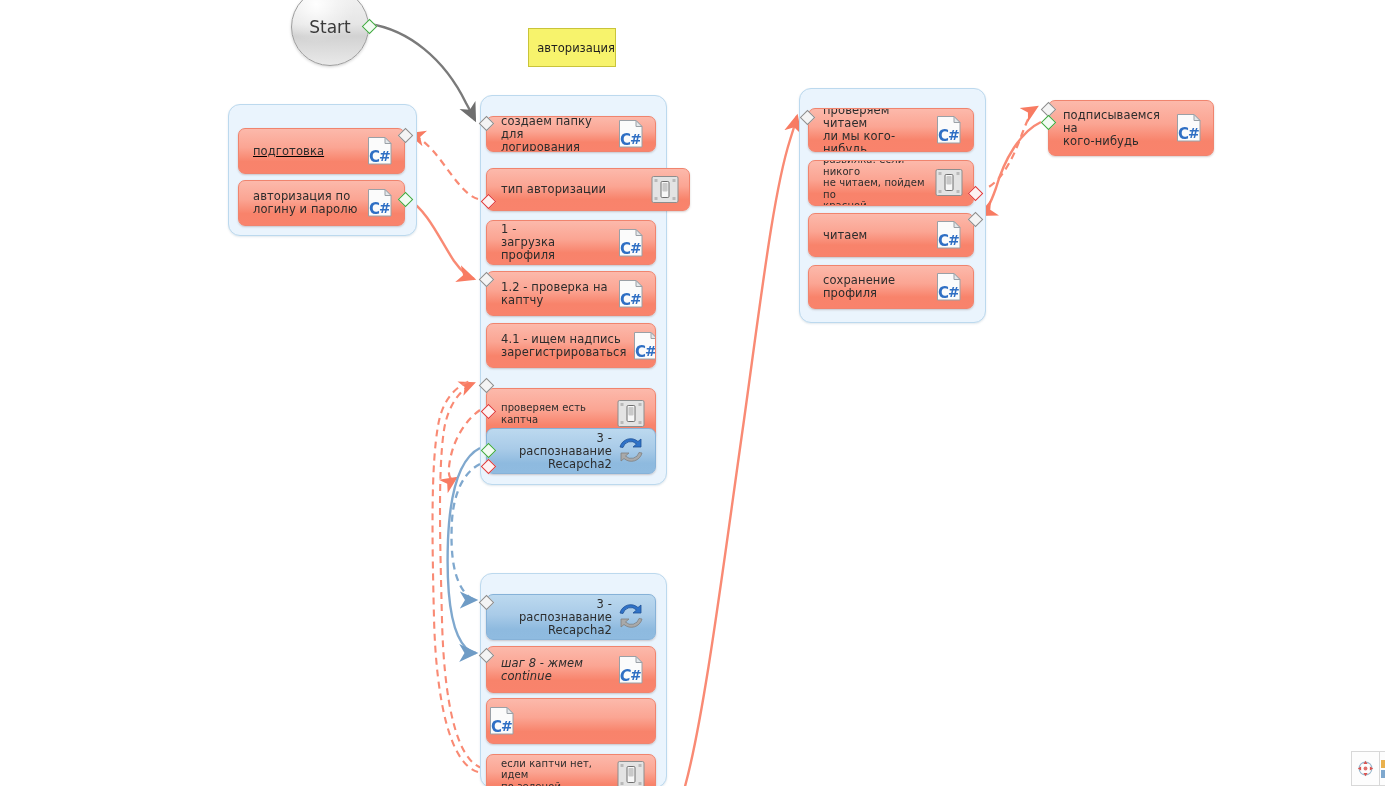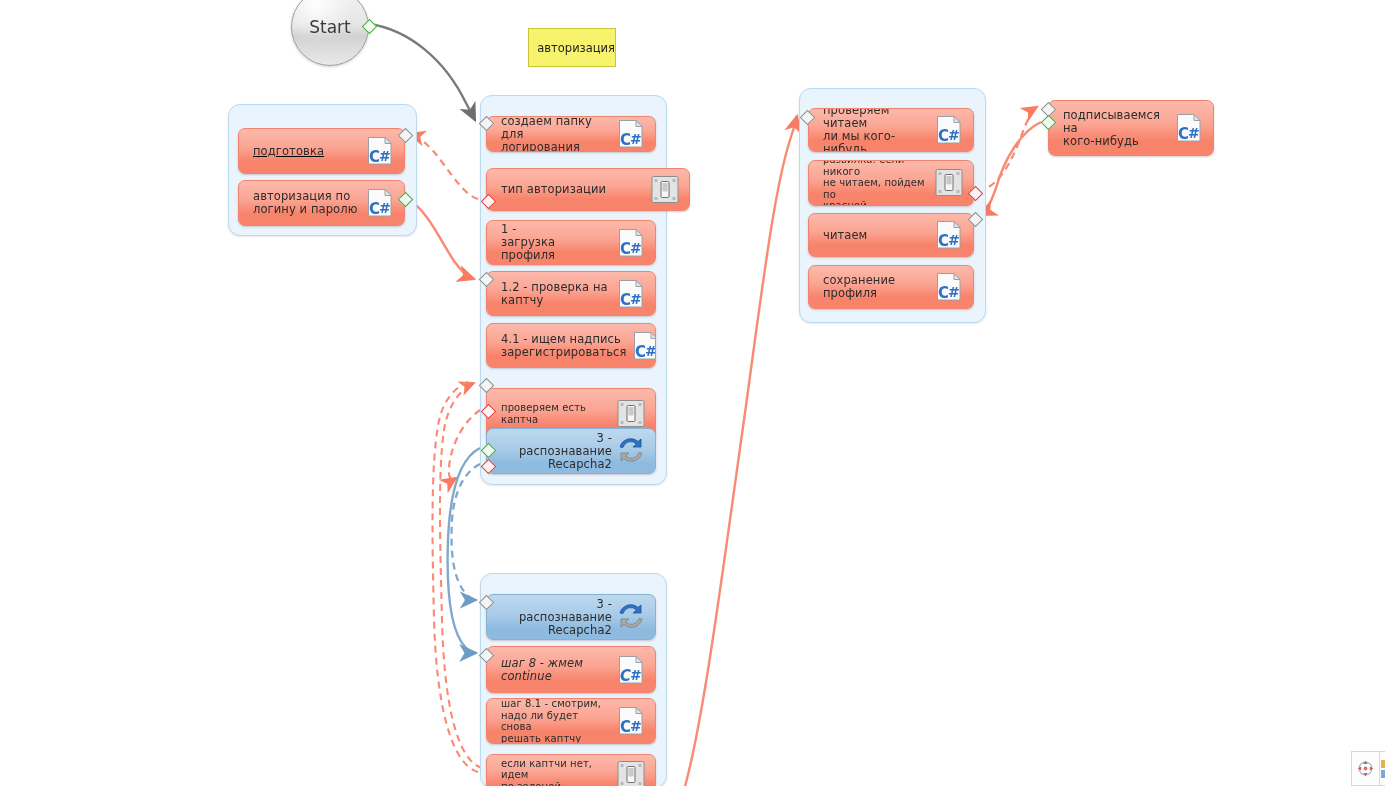"шаг 8.1 - смотрим," div.label { html: <div>шаг 8.1 - смотрим, надо ли будет снова решать каптчу</div> -> none }
